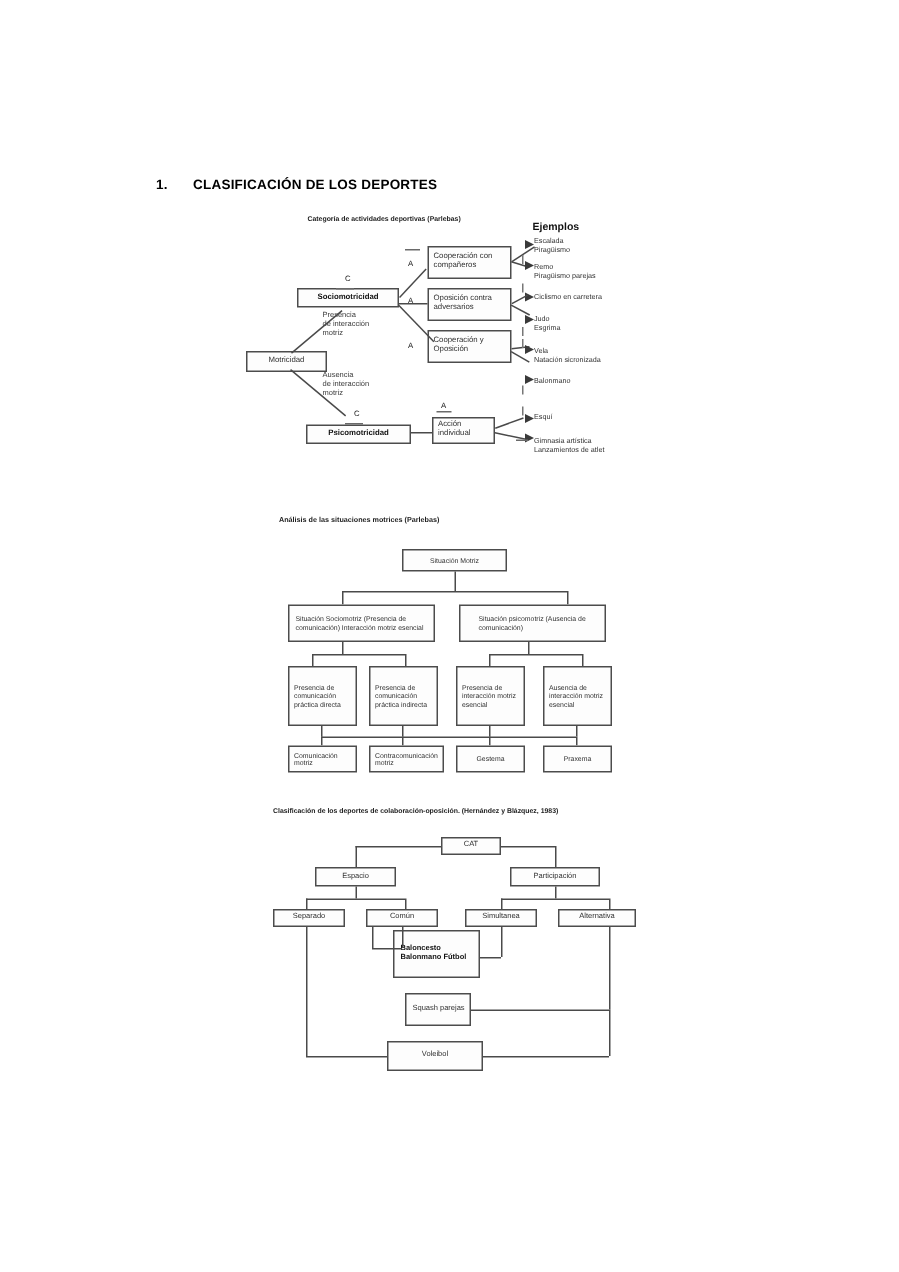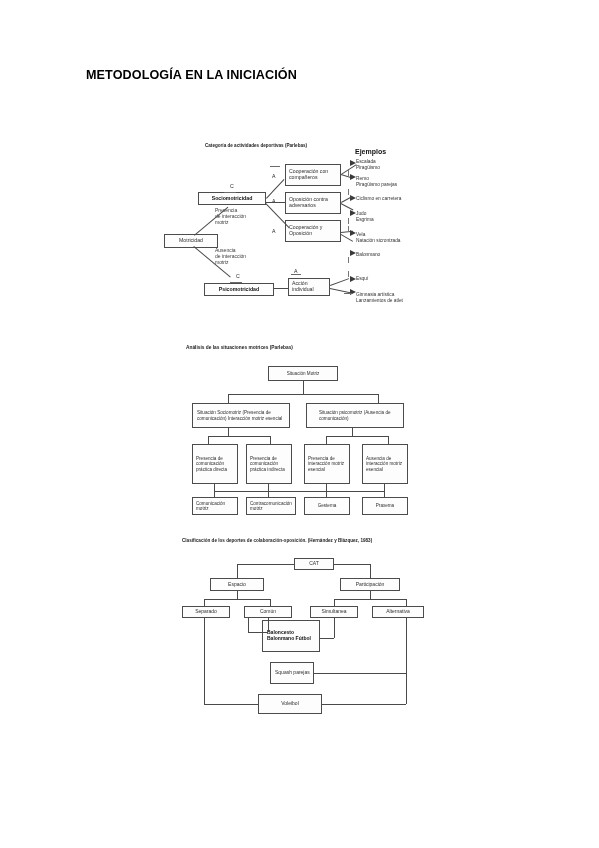"METODOLOGÍA EN LA INICIACIÓN" span.line2 { html: <span>METODOLOGÍA EN LA INICIACIÓN</span> -> none }
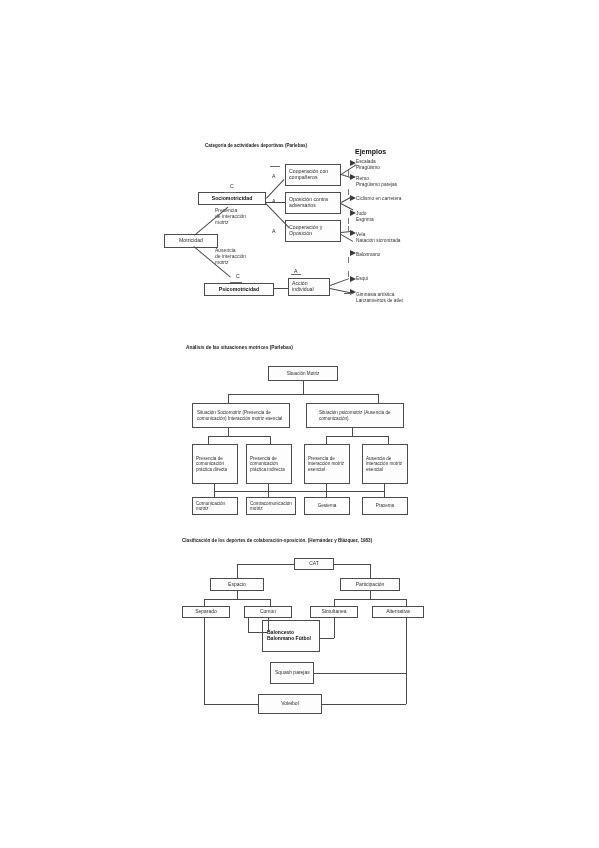"1. CLASIFICACIÓN DE LOS DEPORTES" div.list-item { html: none -> <div> <span>1.</span> <span>CLASIFICACIÓN DE LOS DEPORTES</span> </div> }
